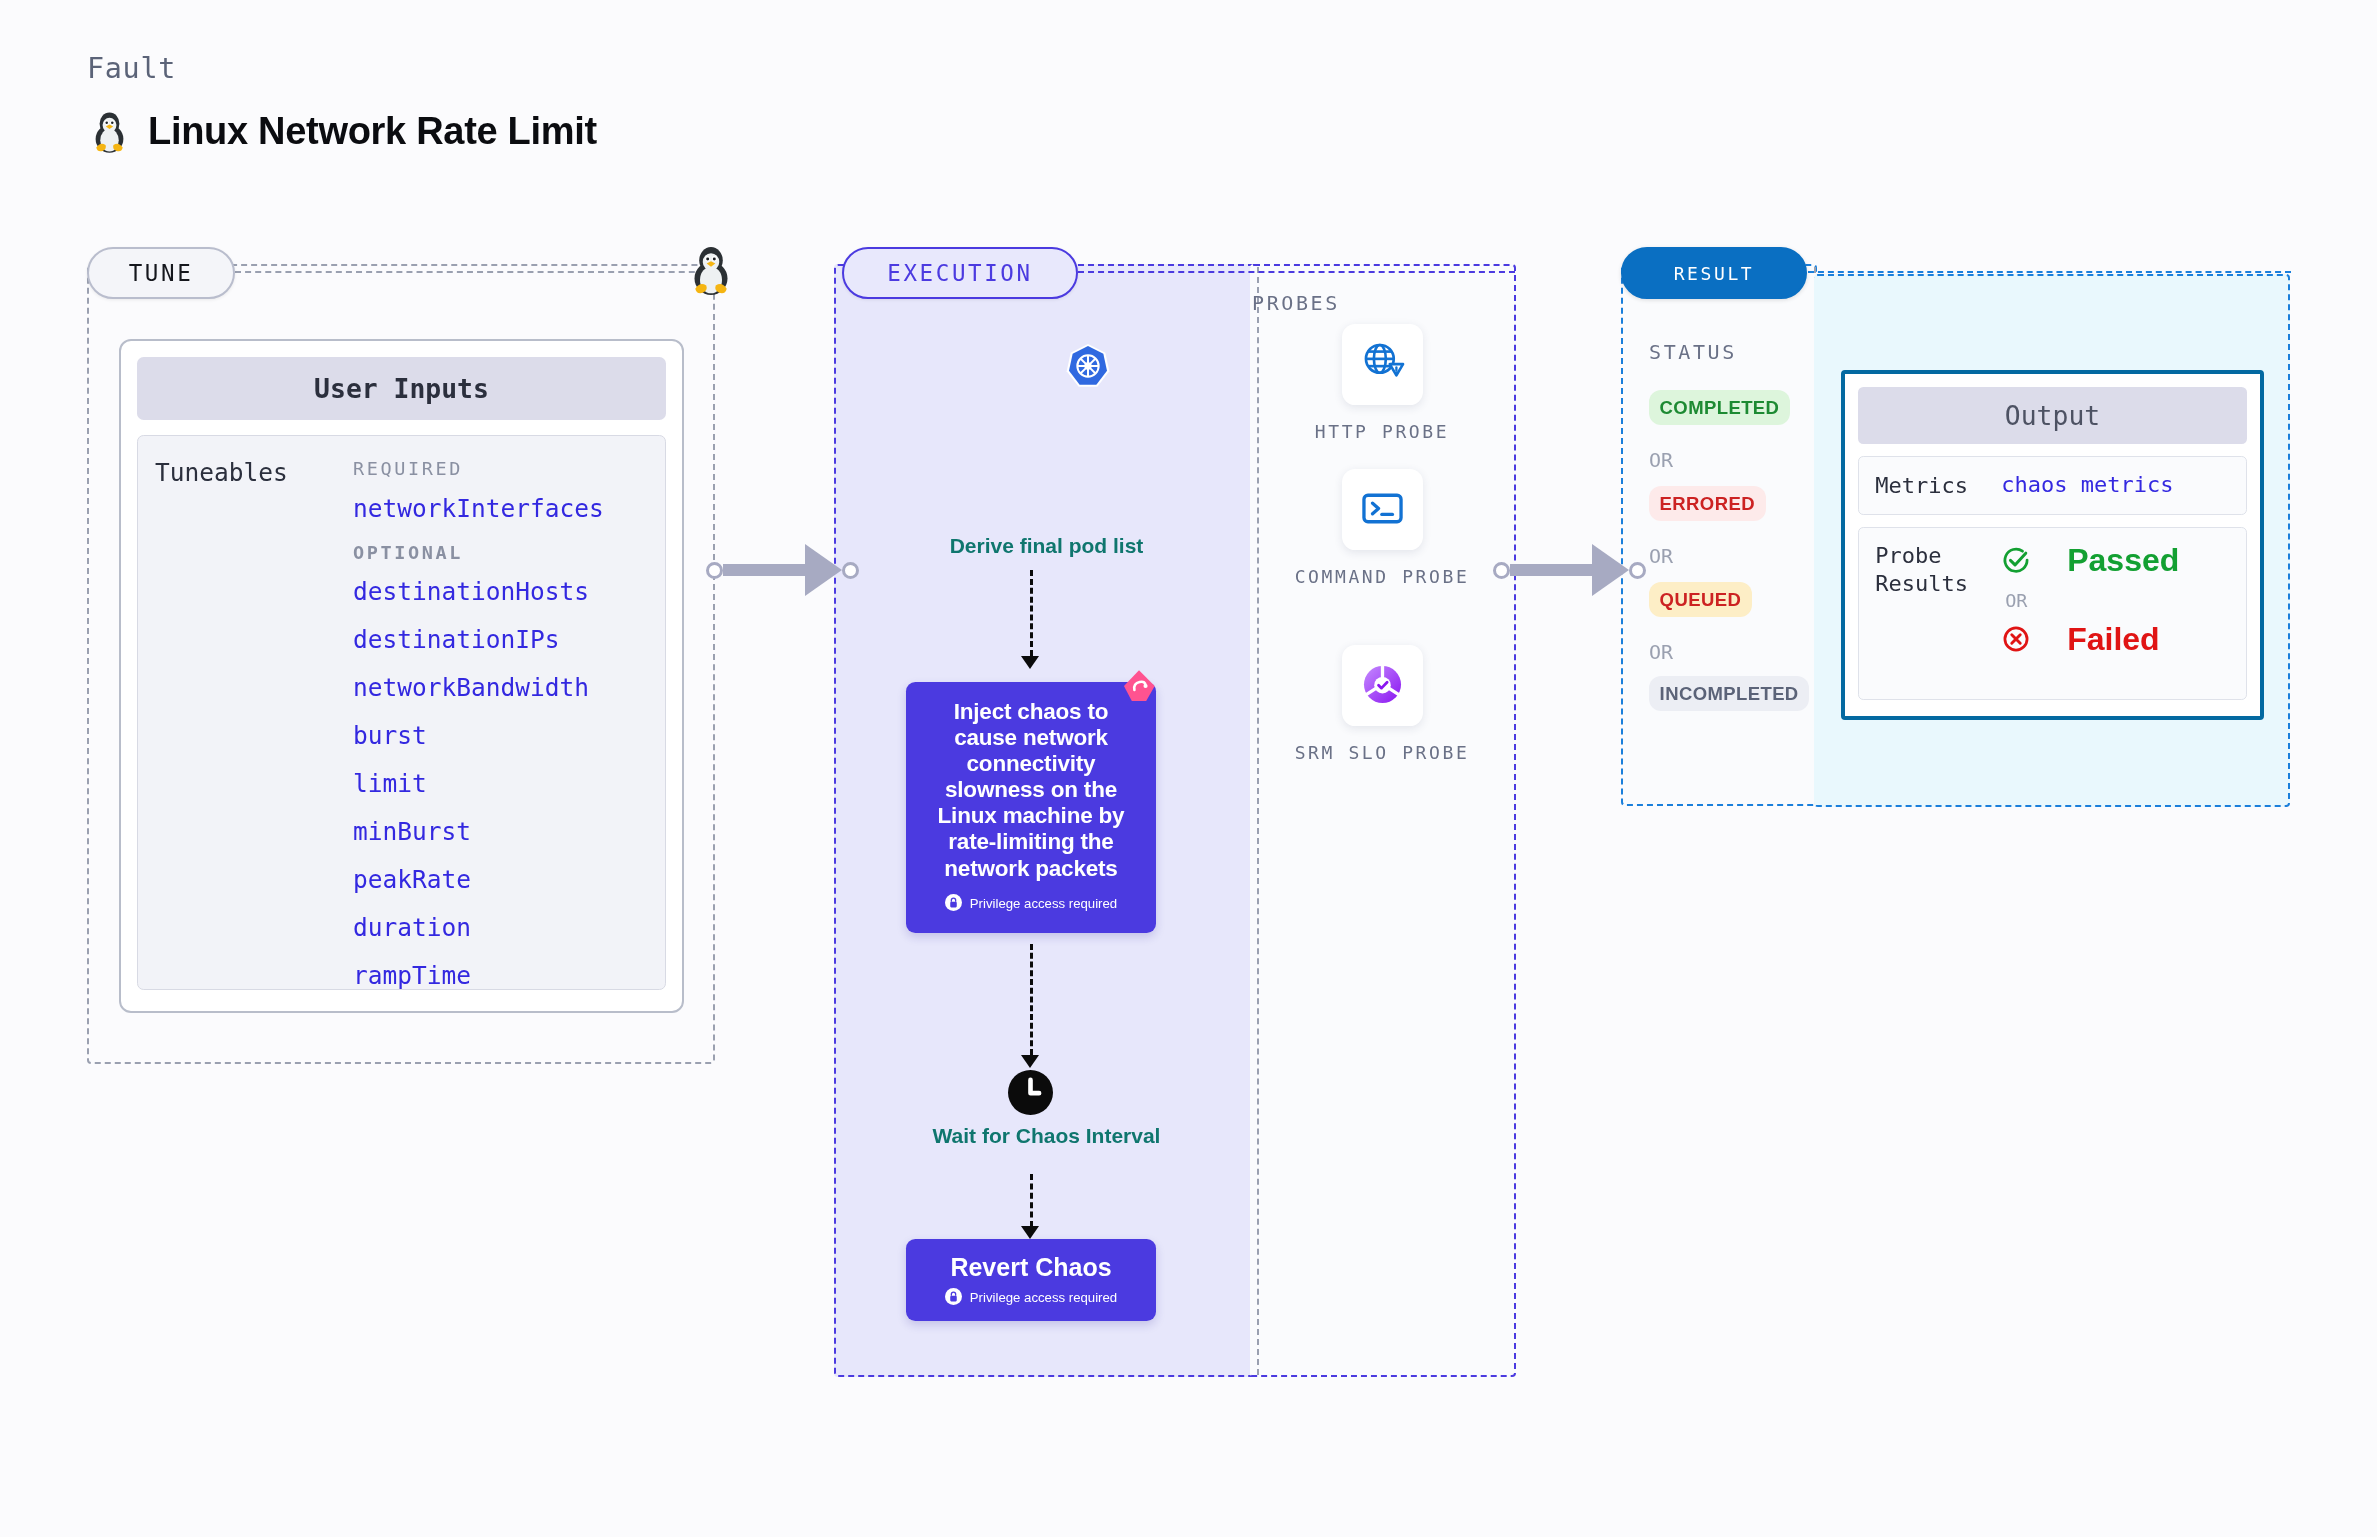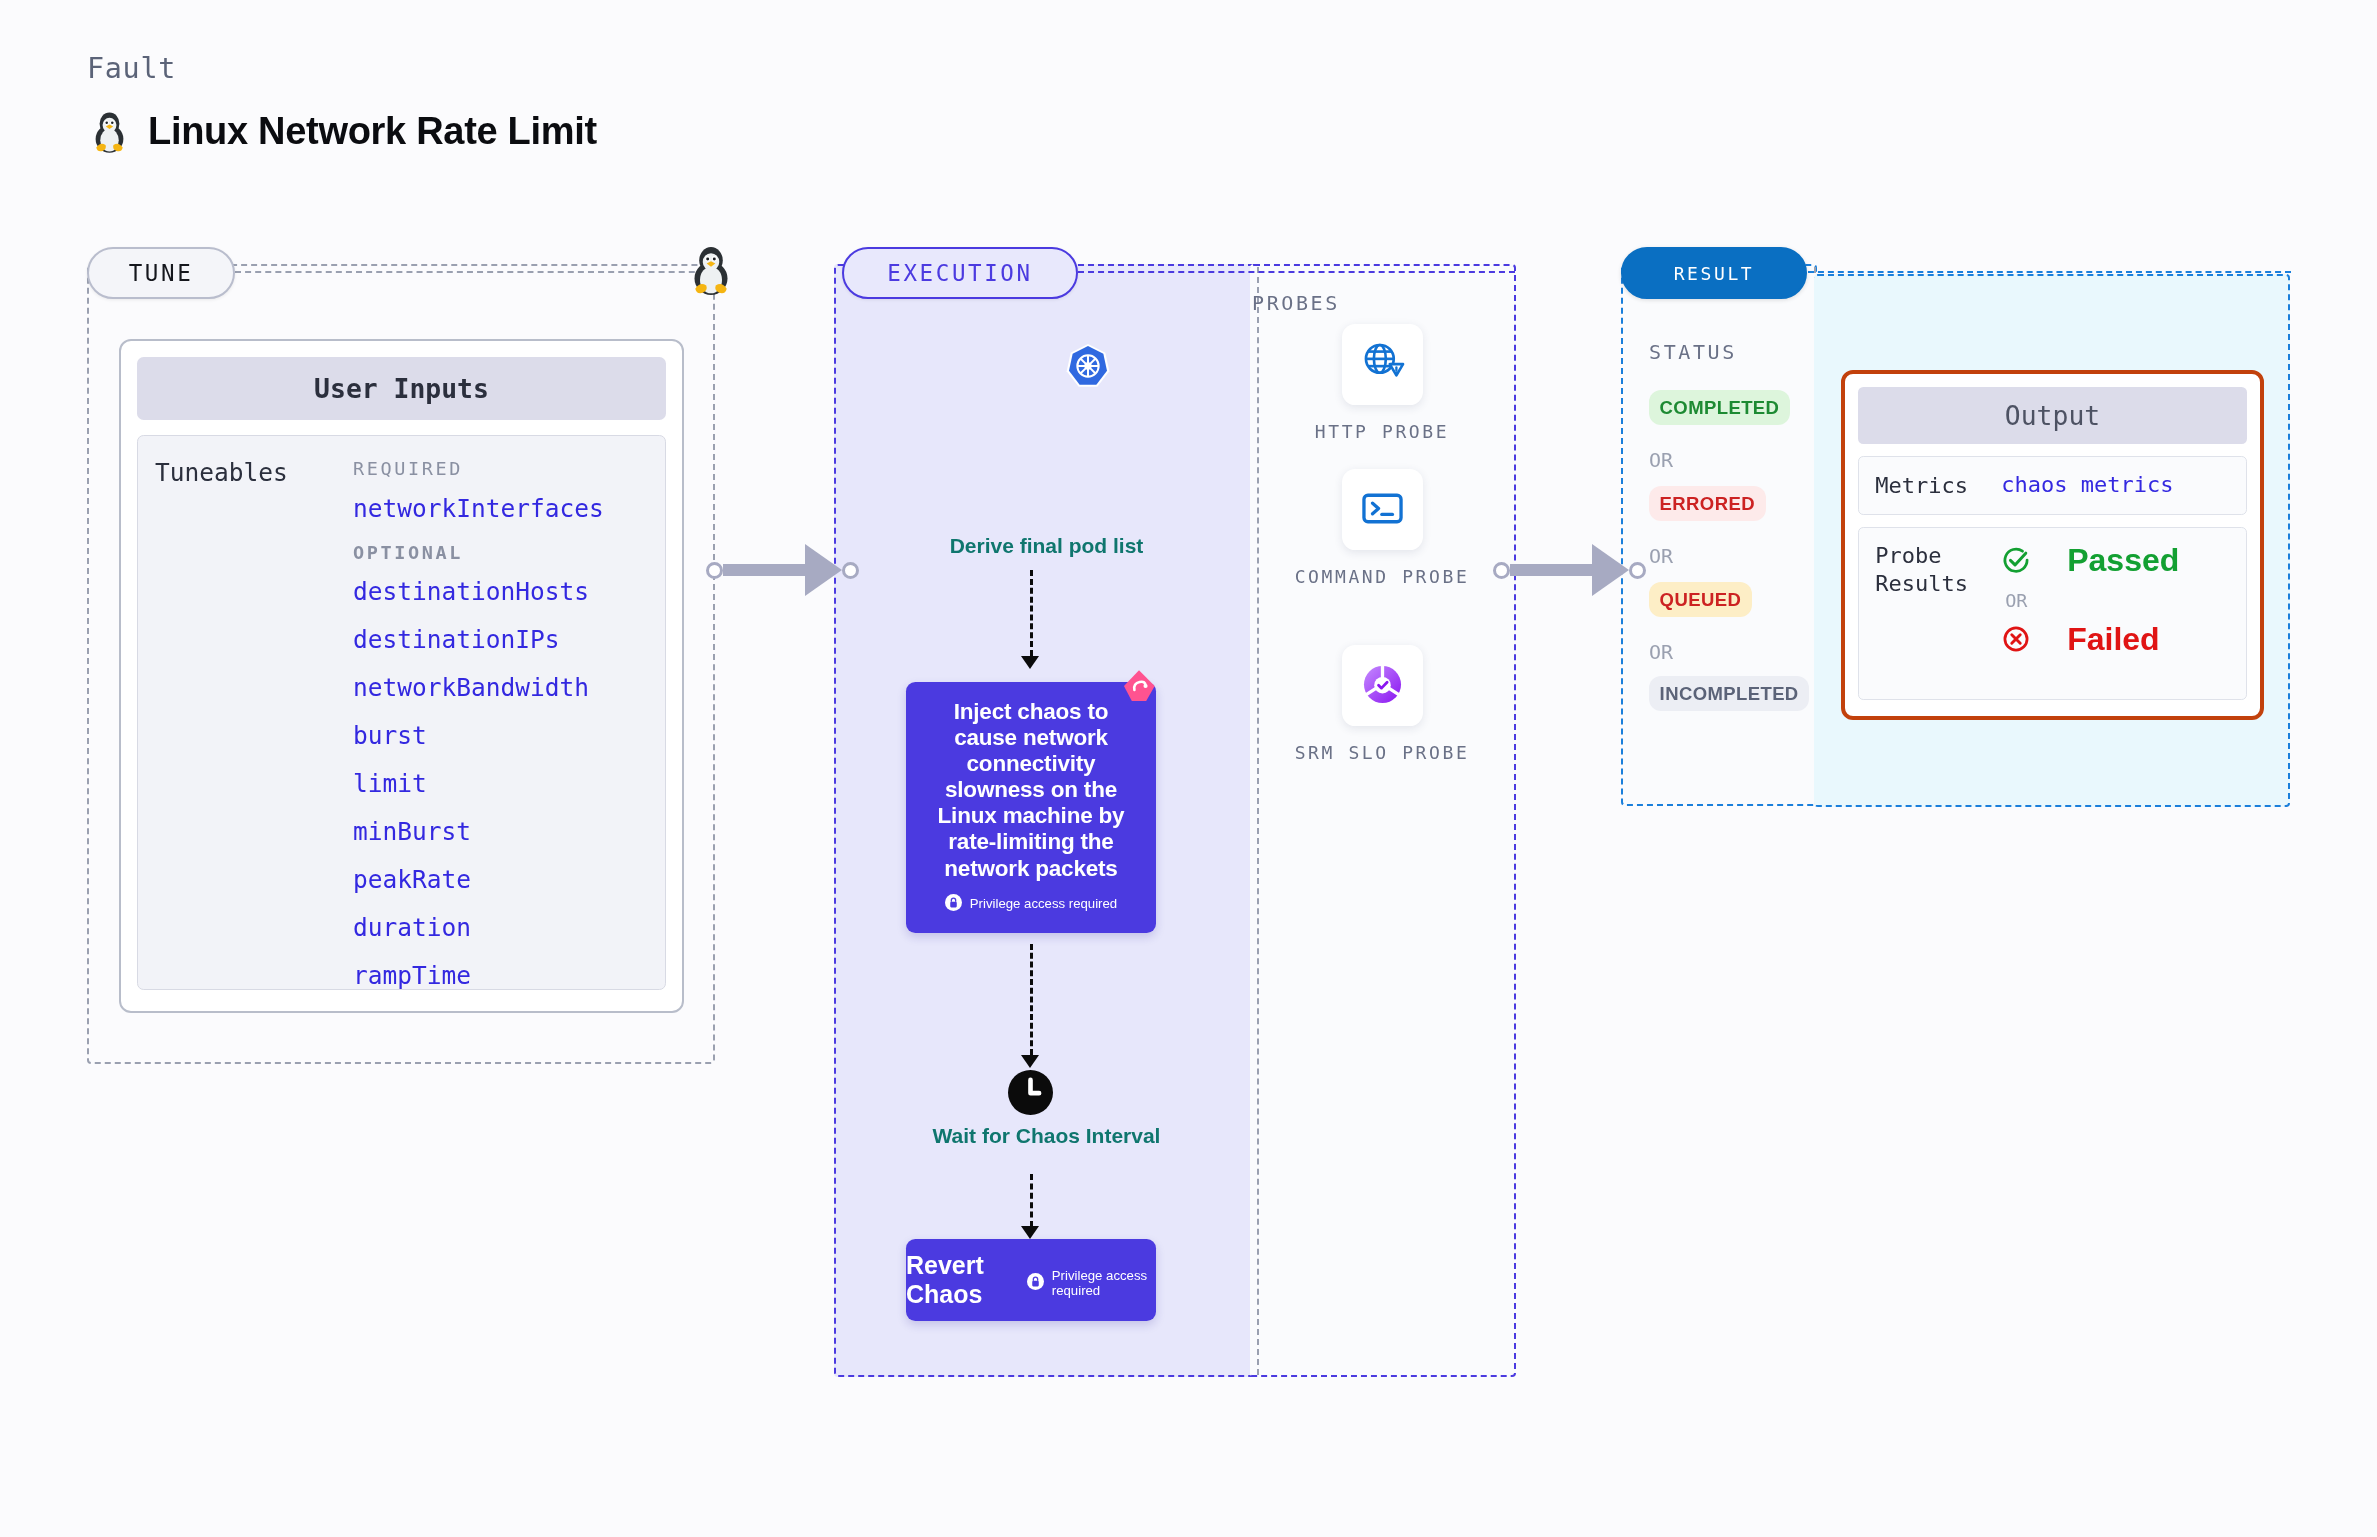"Output" .out-card { border: 4px solid #c2410c -> 4px solid #0369a1; border-radius: 12px -> 4px }
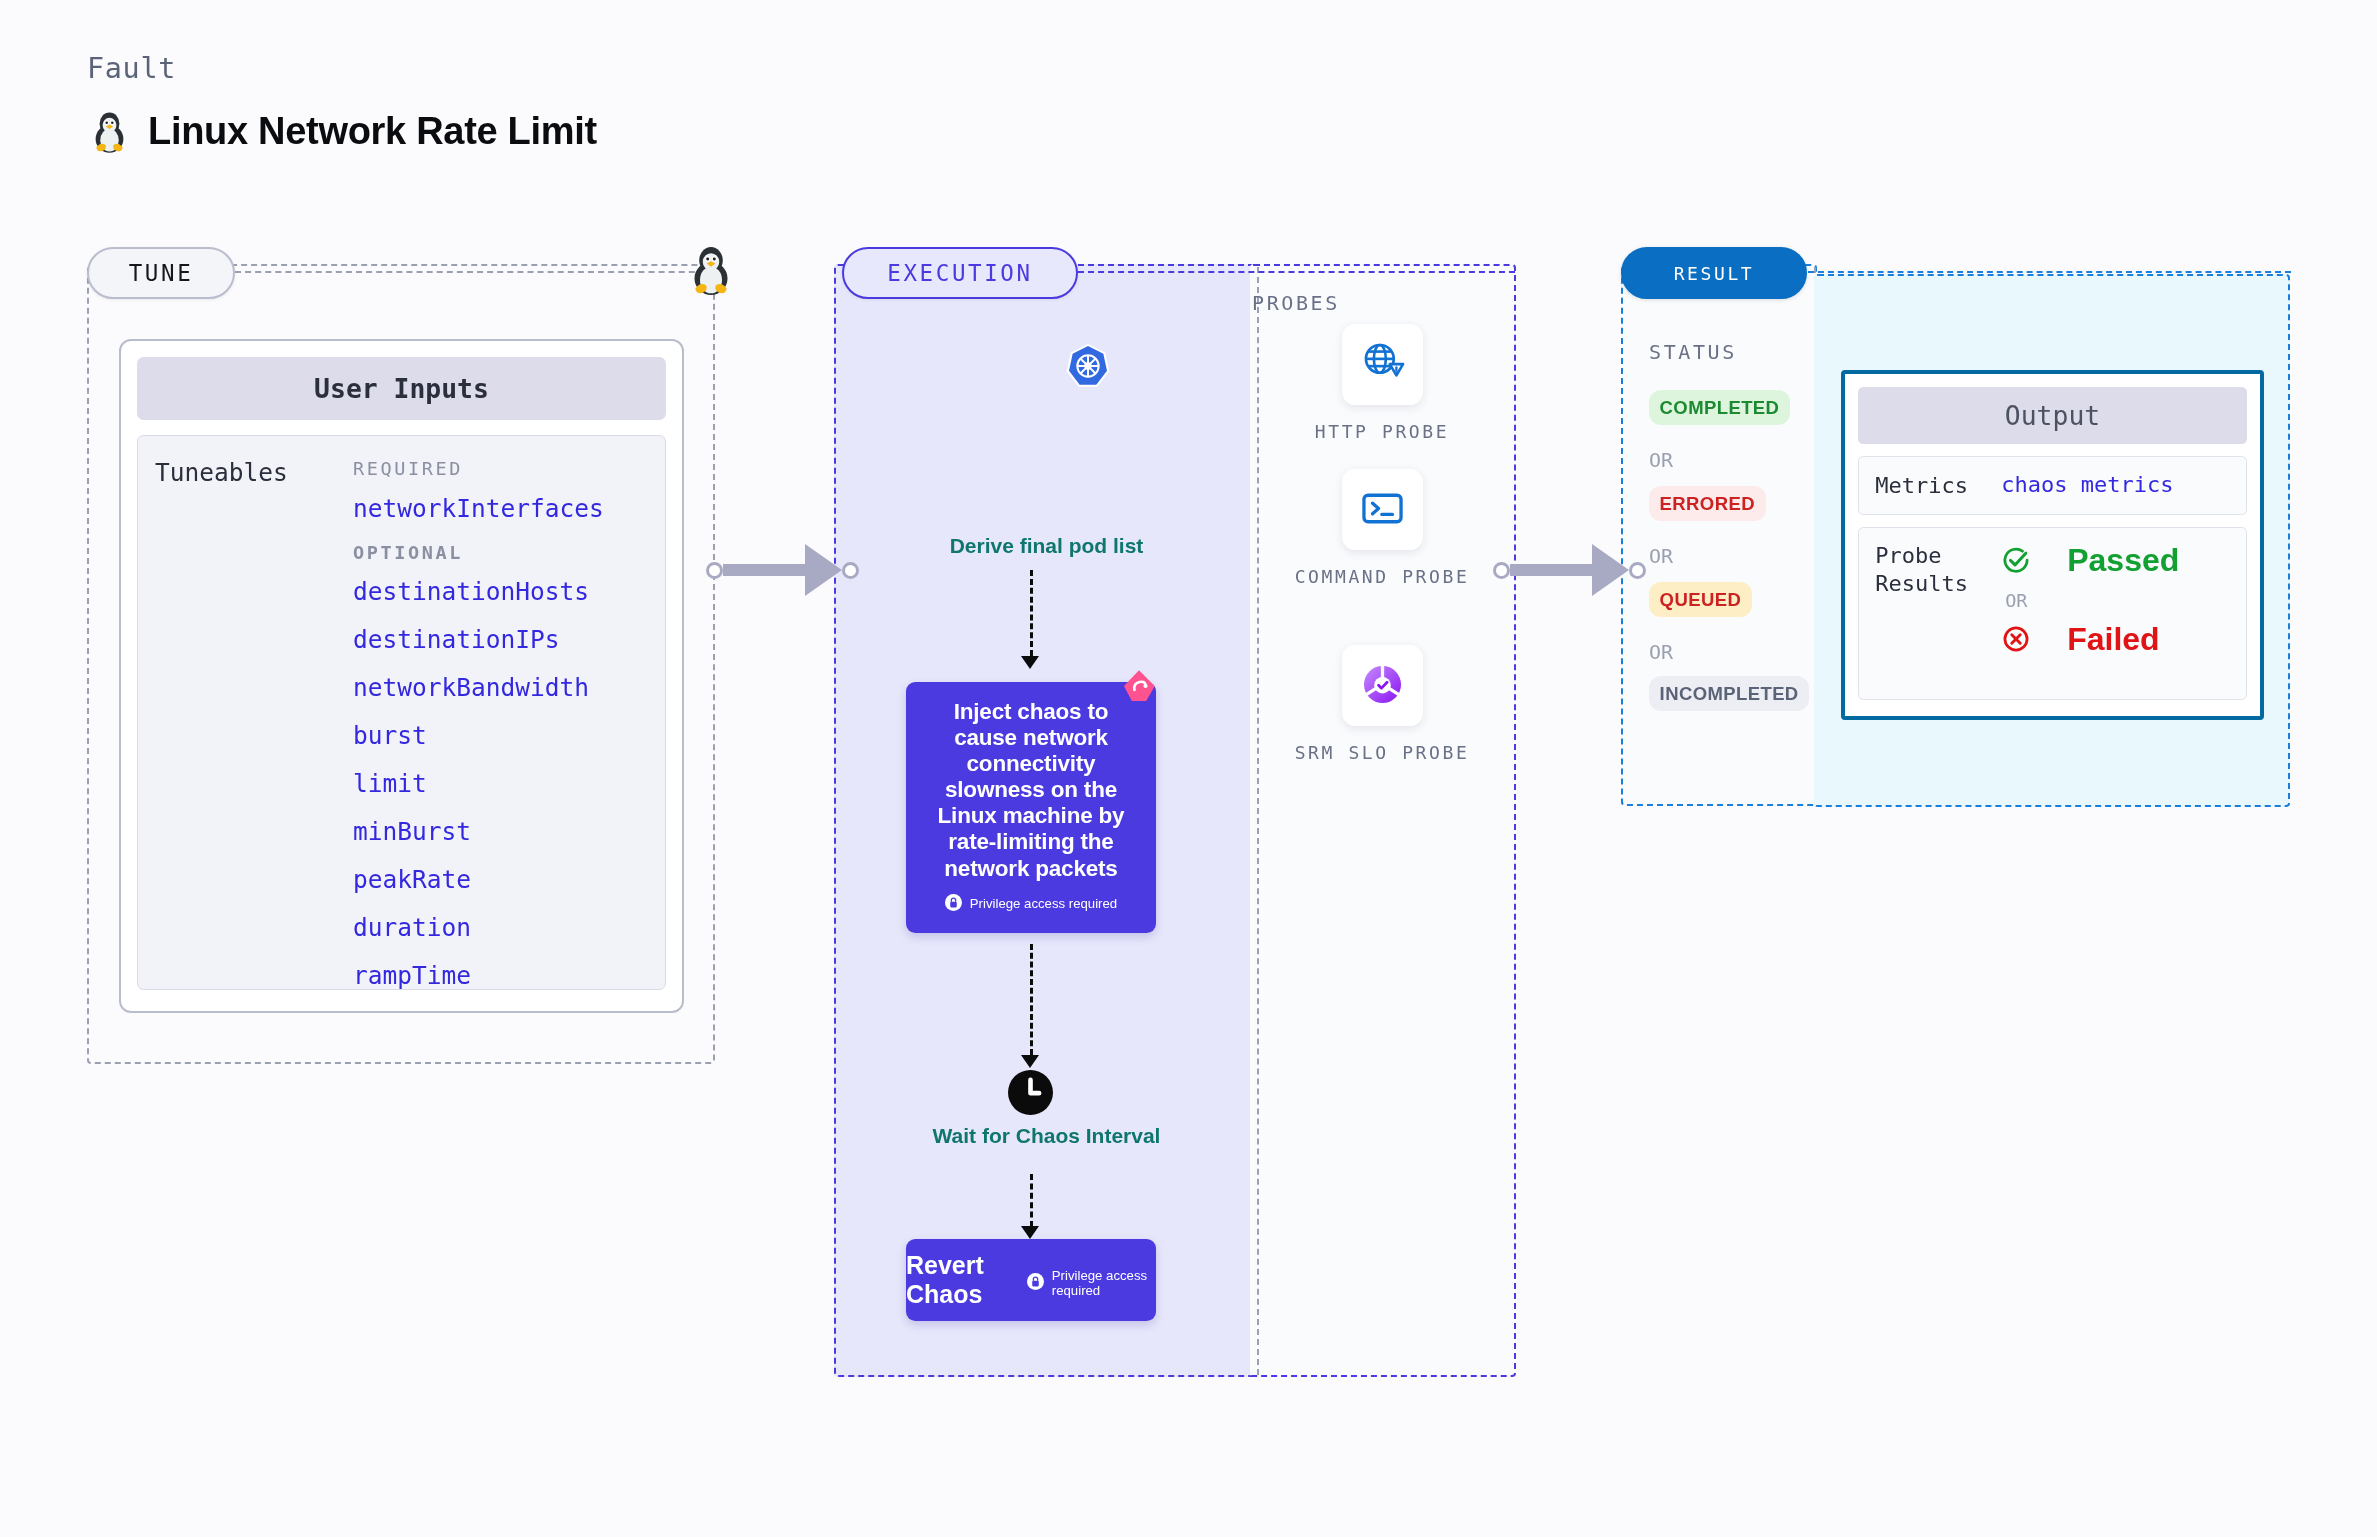"Revert Chaos" .revert-box { flex-direction: none -> column }
